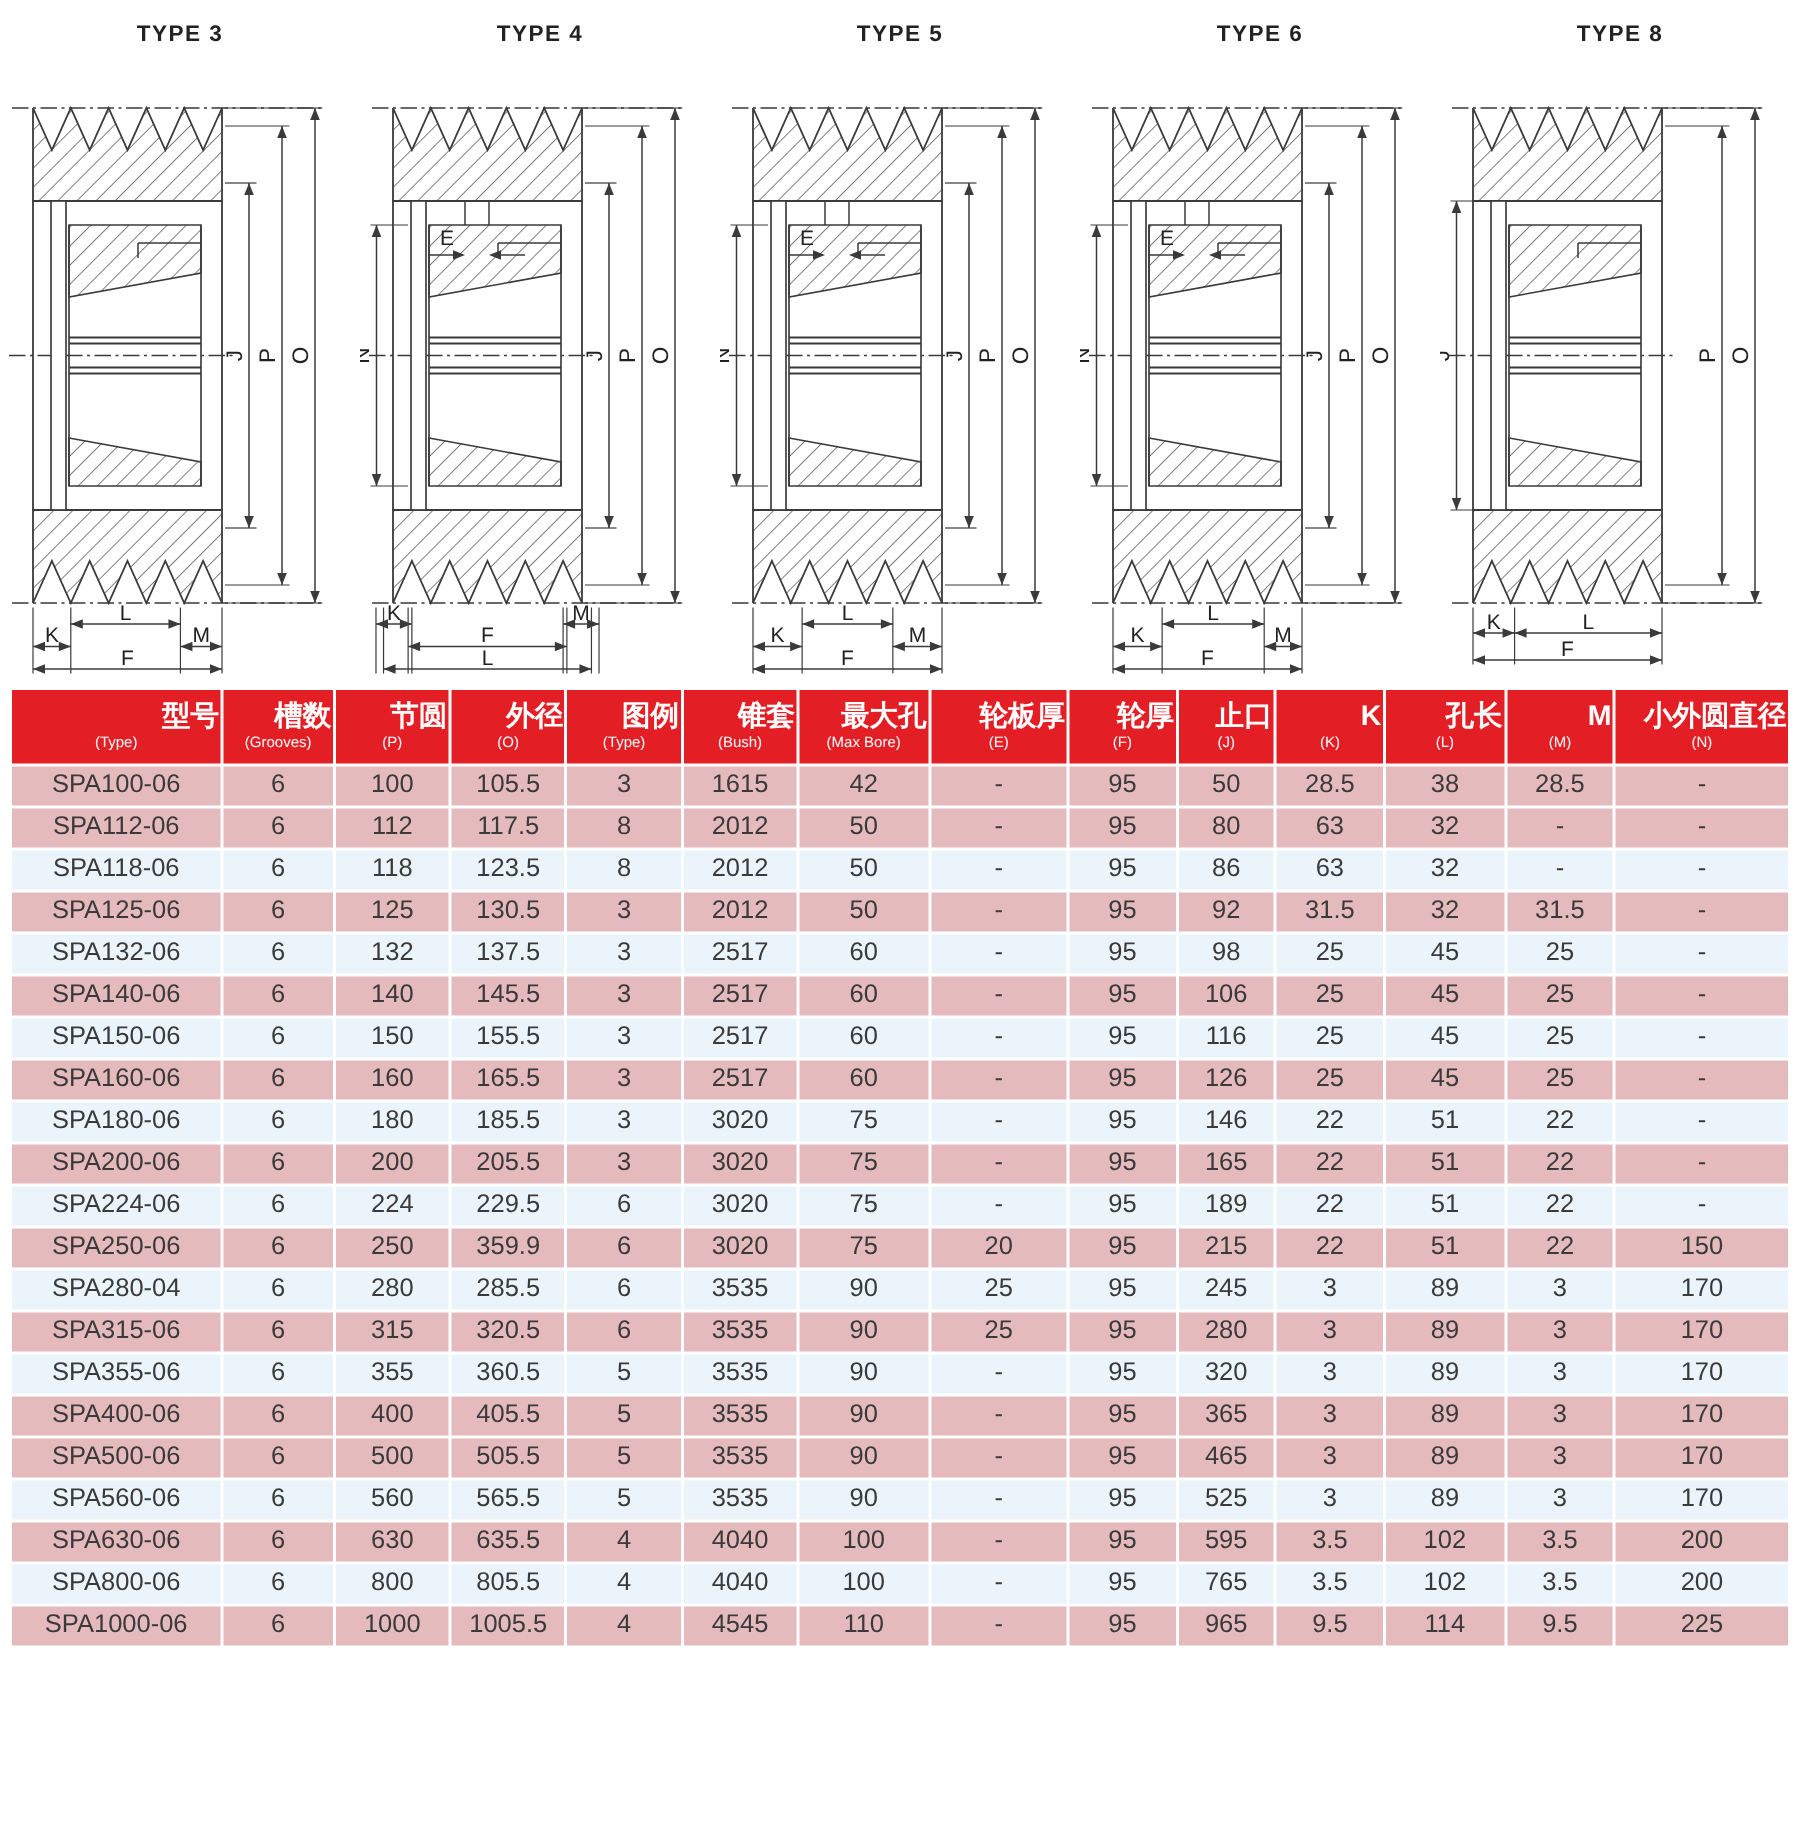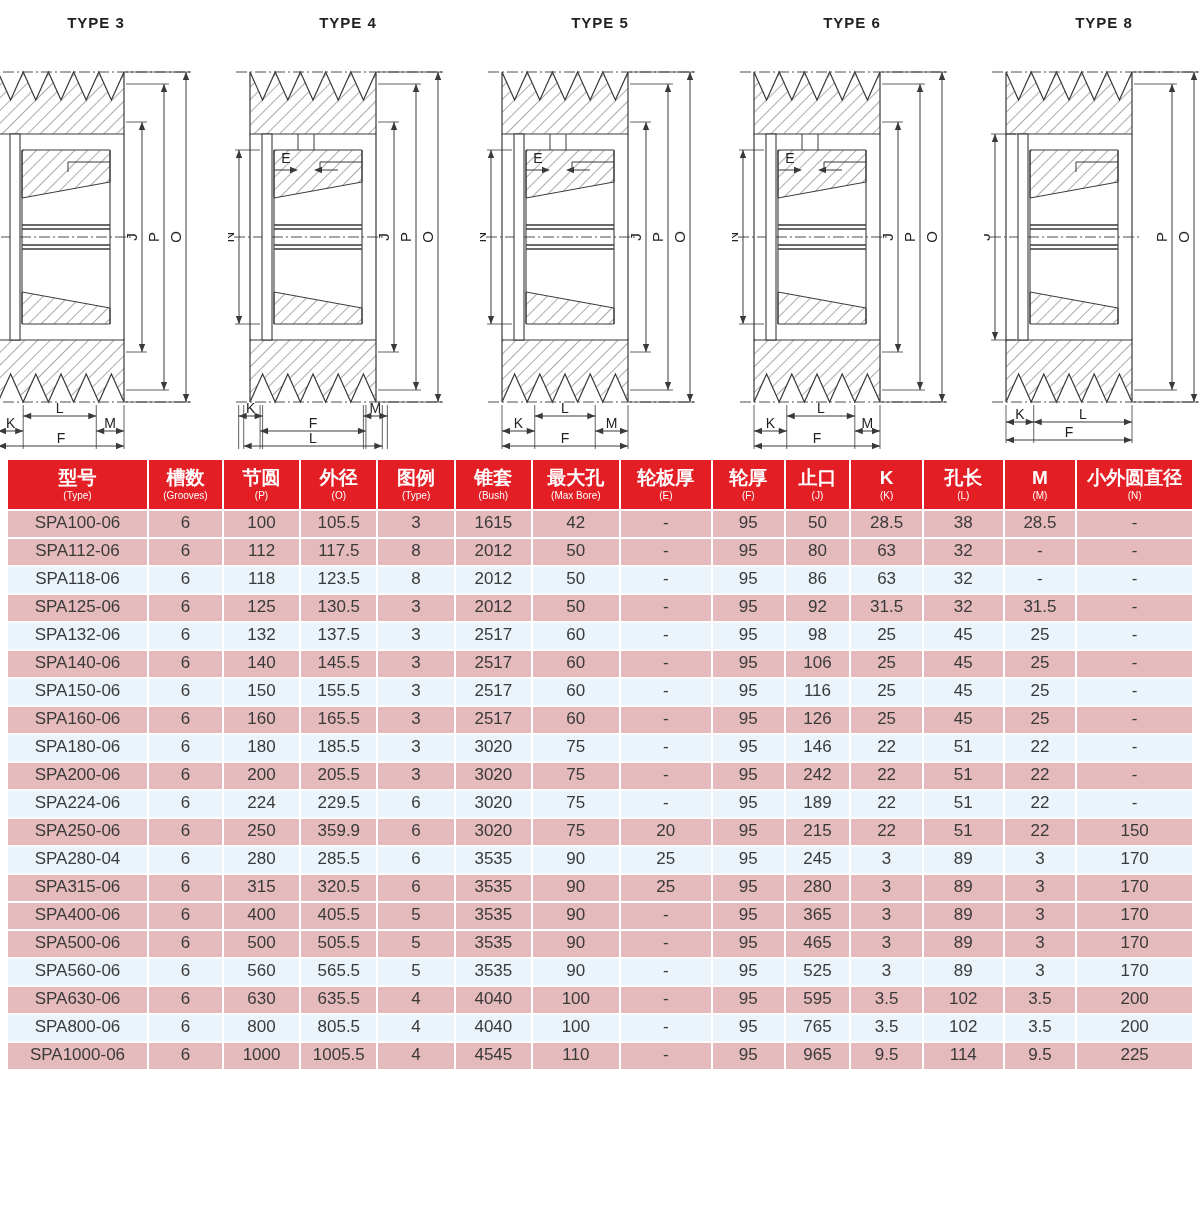"TYPE 3" .diagrams { gap: 12px -> none }
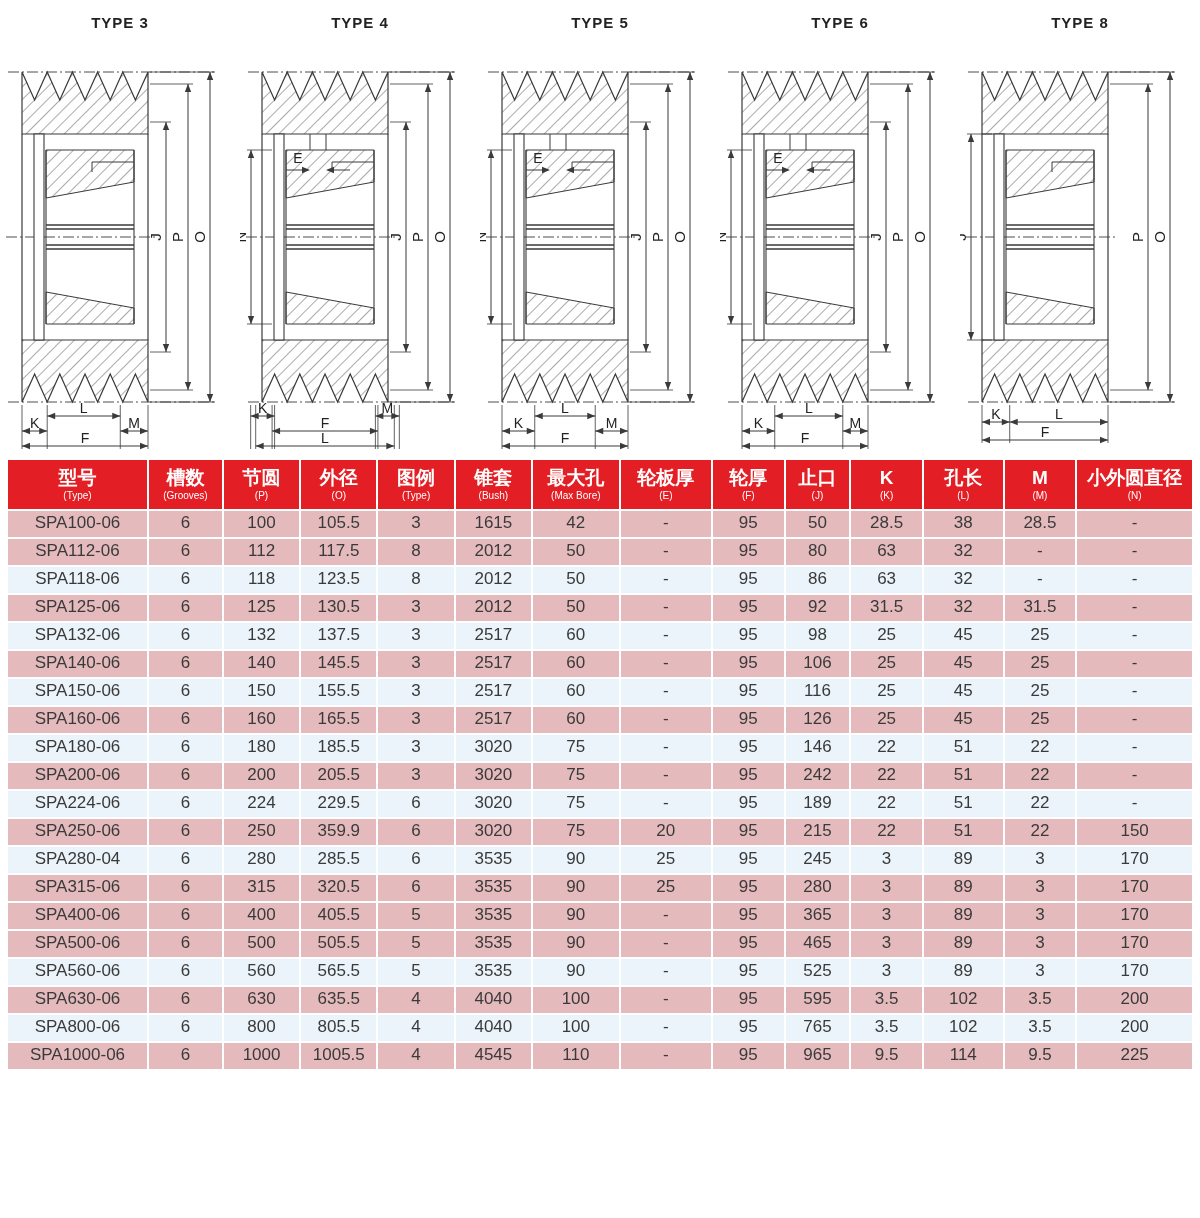"型号" table.spec th .zh { text-align: none -> right }
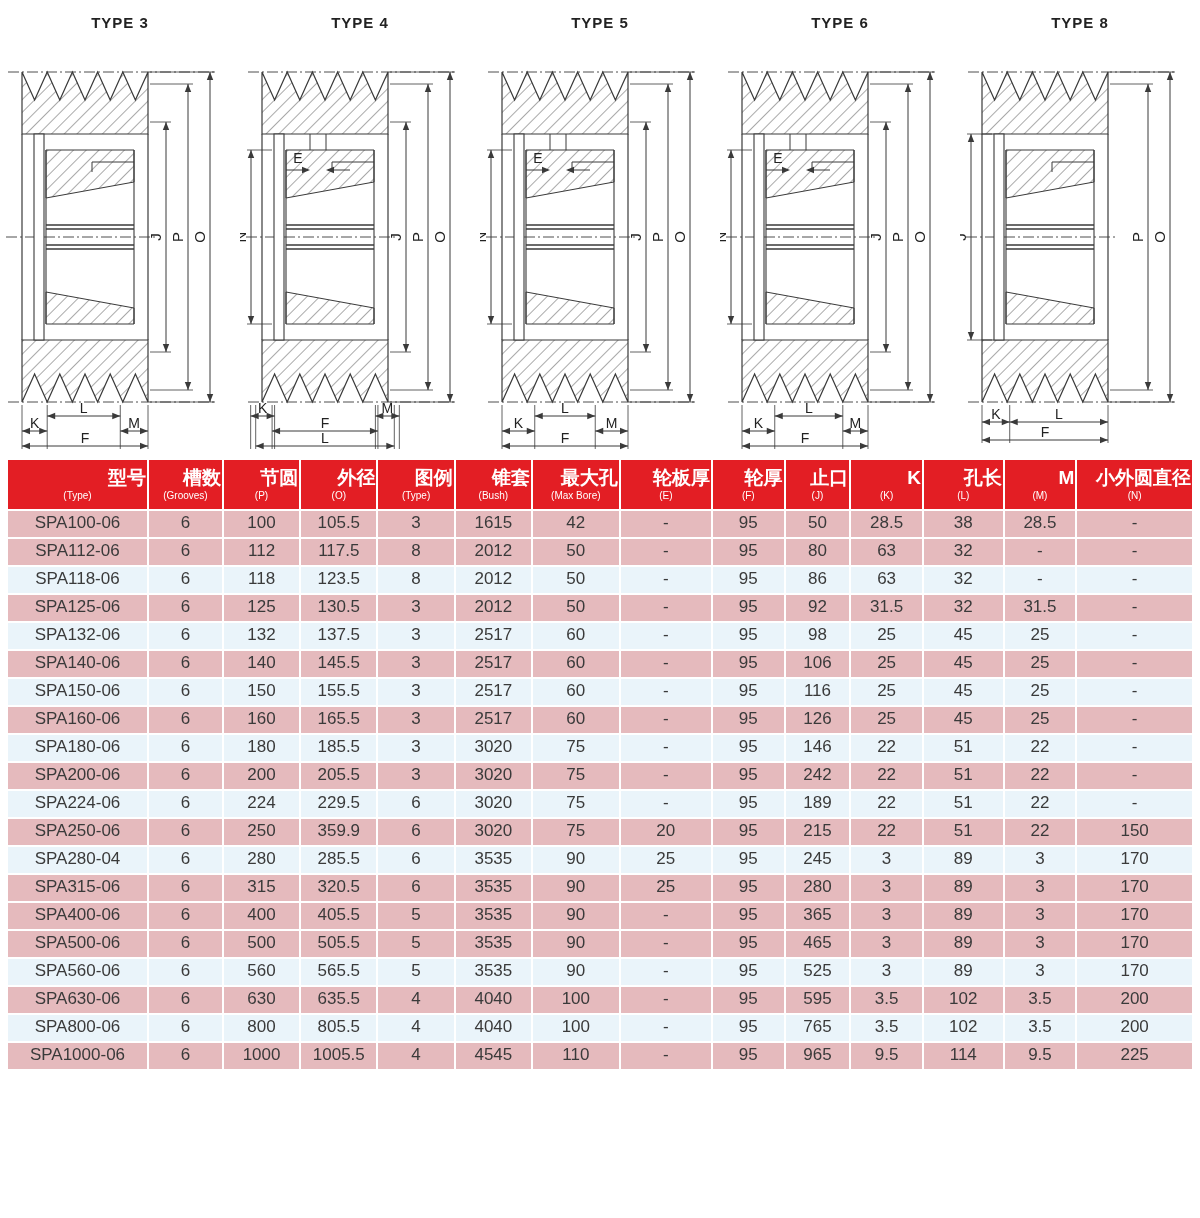"242" td { text: 242 -> 165 }
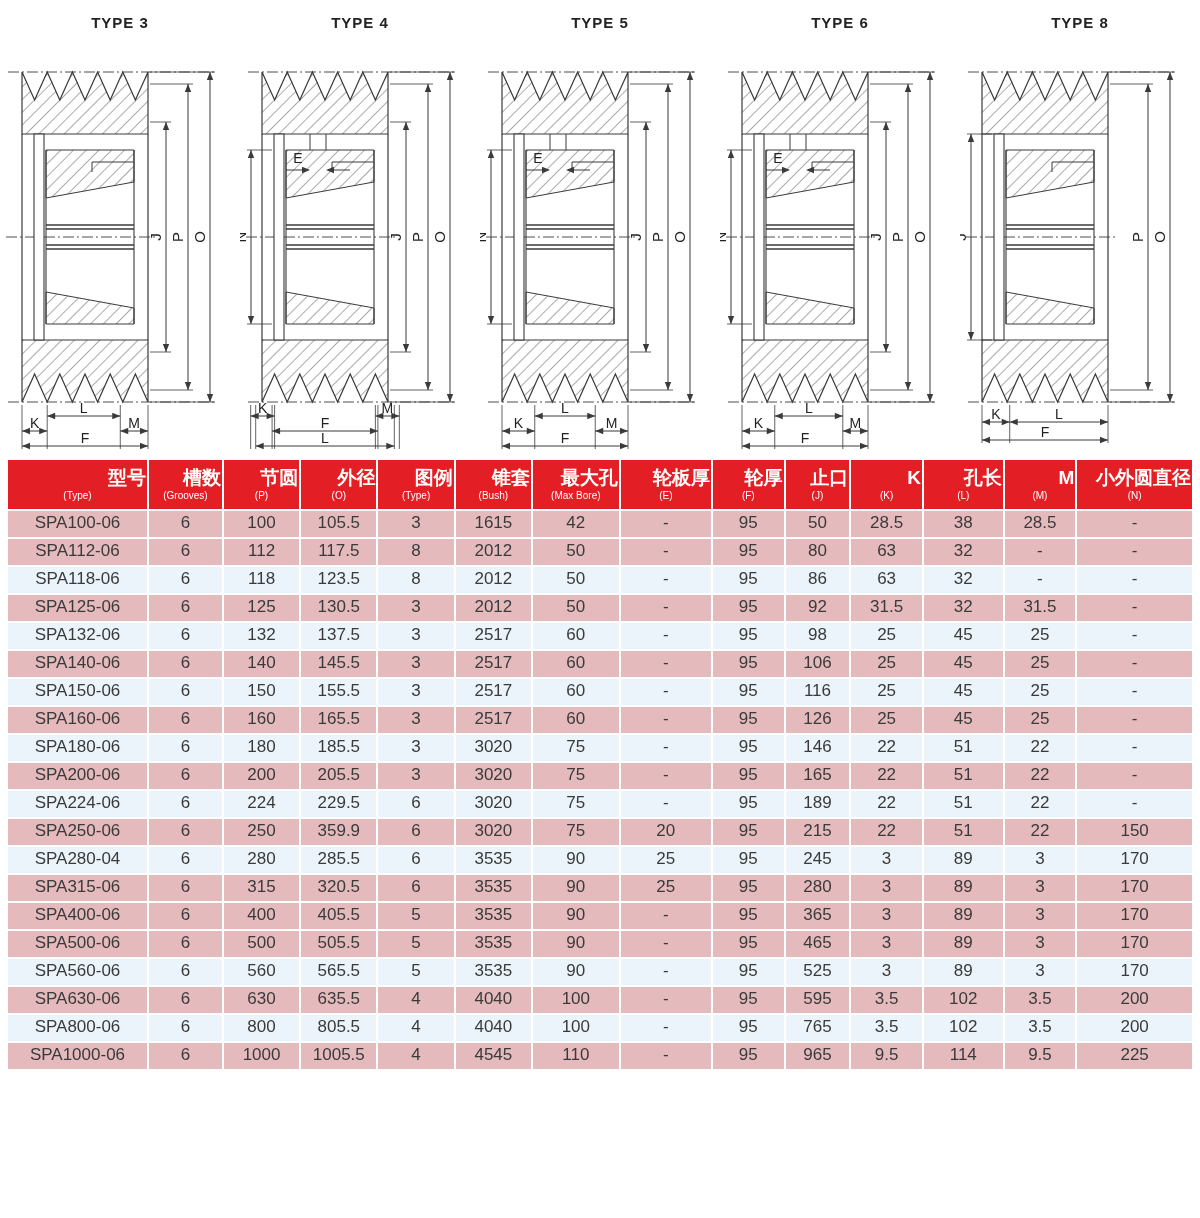"SPA355-06" tr.r-even { html: none -> <tr> <td>SPA355-06</td> <td>6</td> <td>355</td> <td>360.5</td> <td>5</td> <td>3535</td> <td>90</td> <td>-</td> <td>95</td> <td>320</td> <td>3</td> <td>89</td> <td>3</td> <td>170</td> </tr> }
